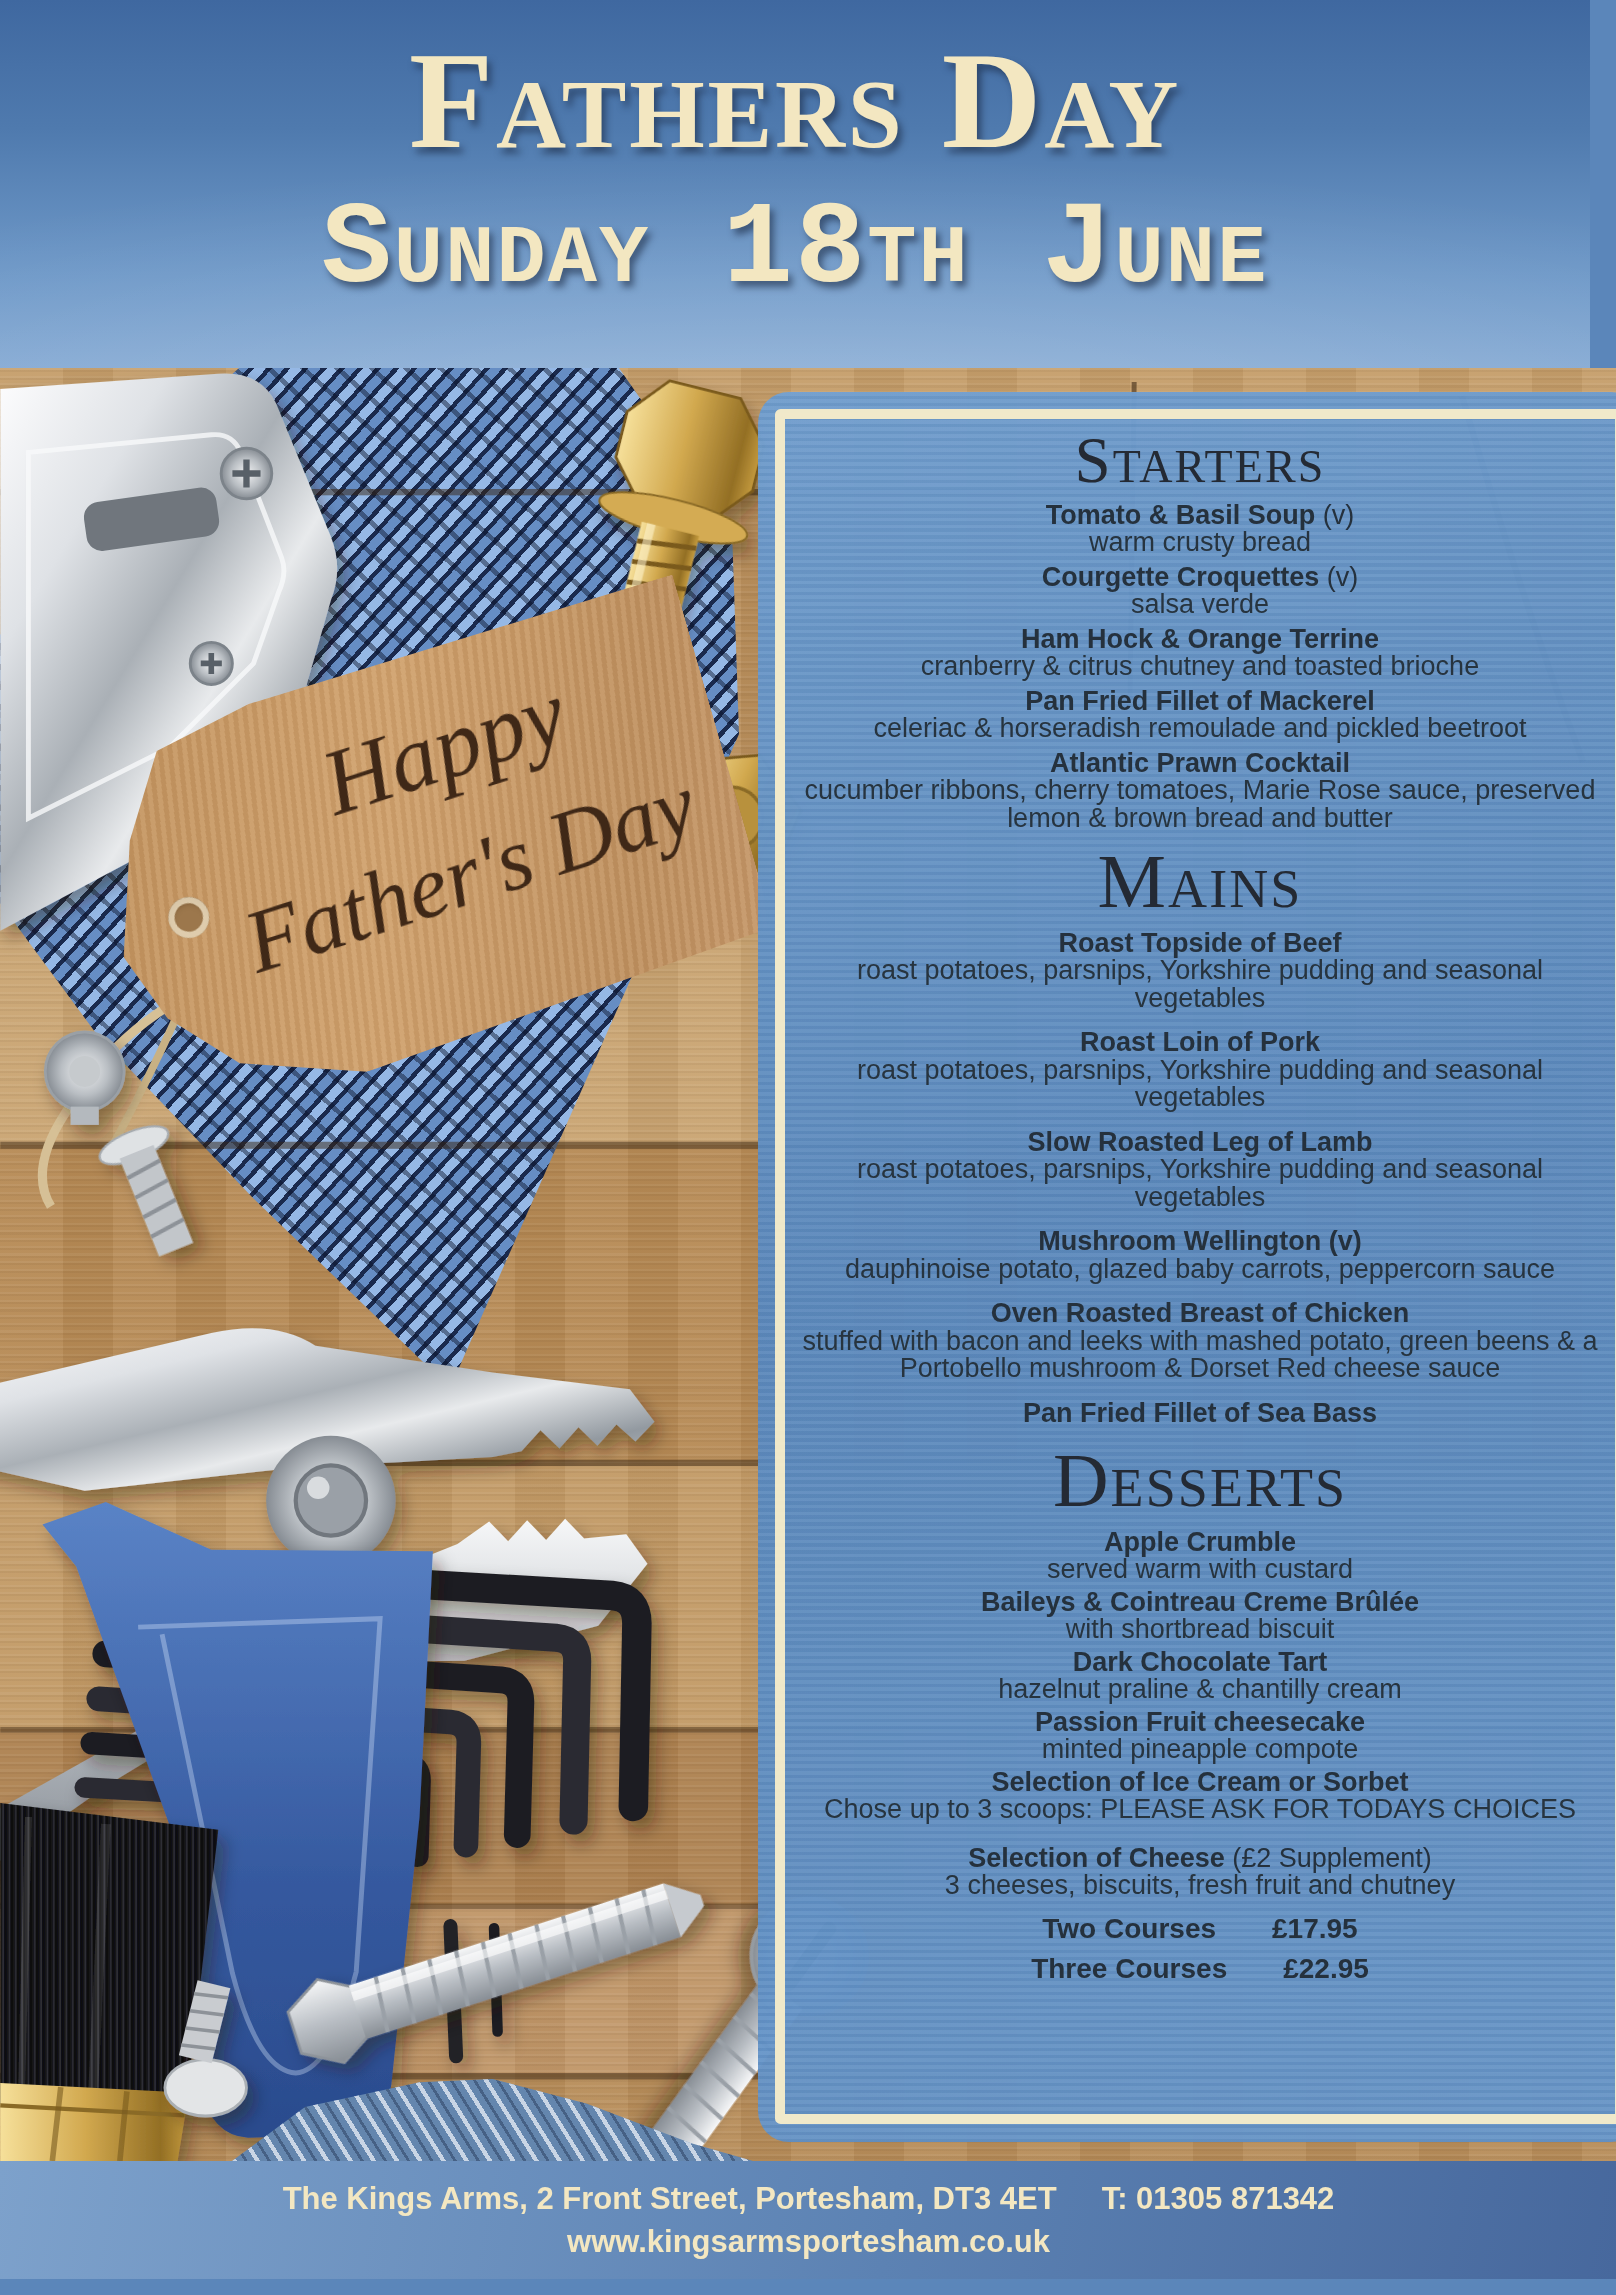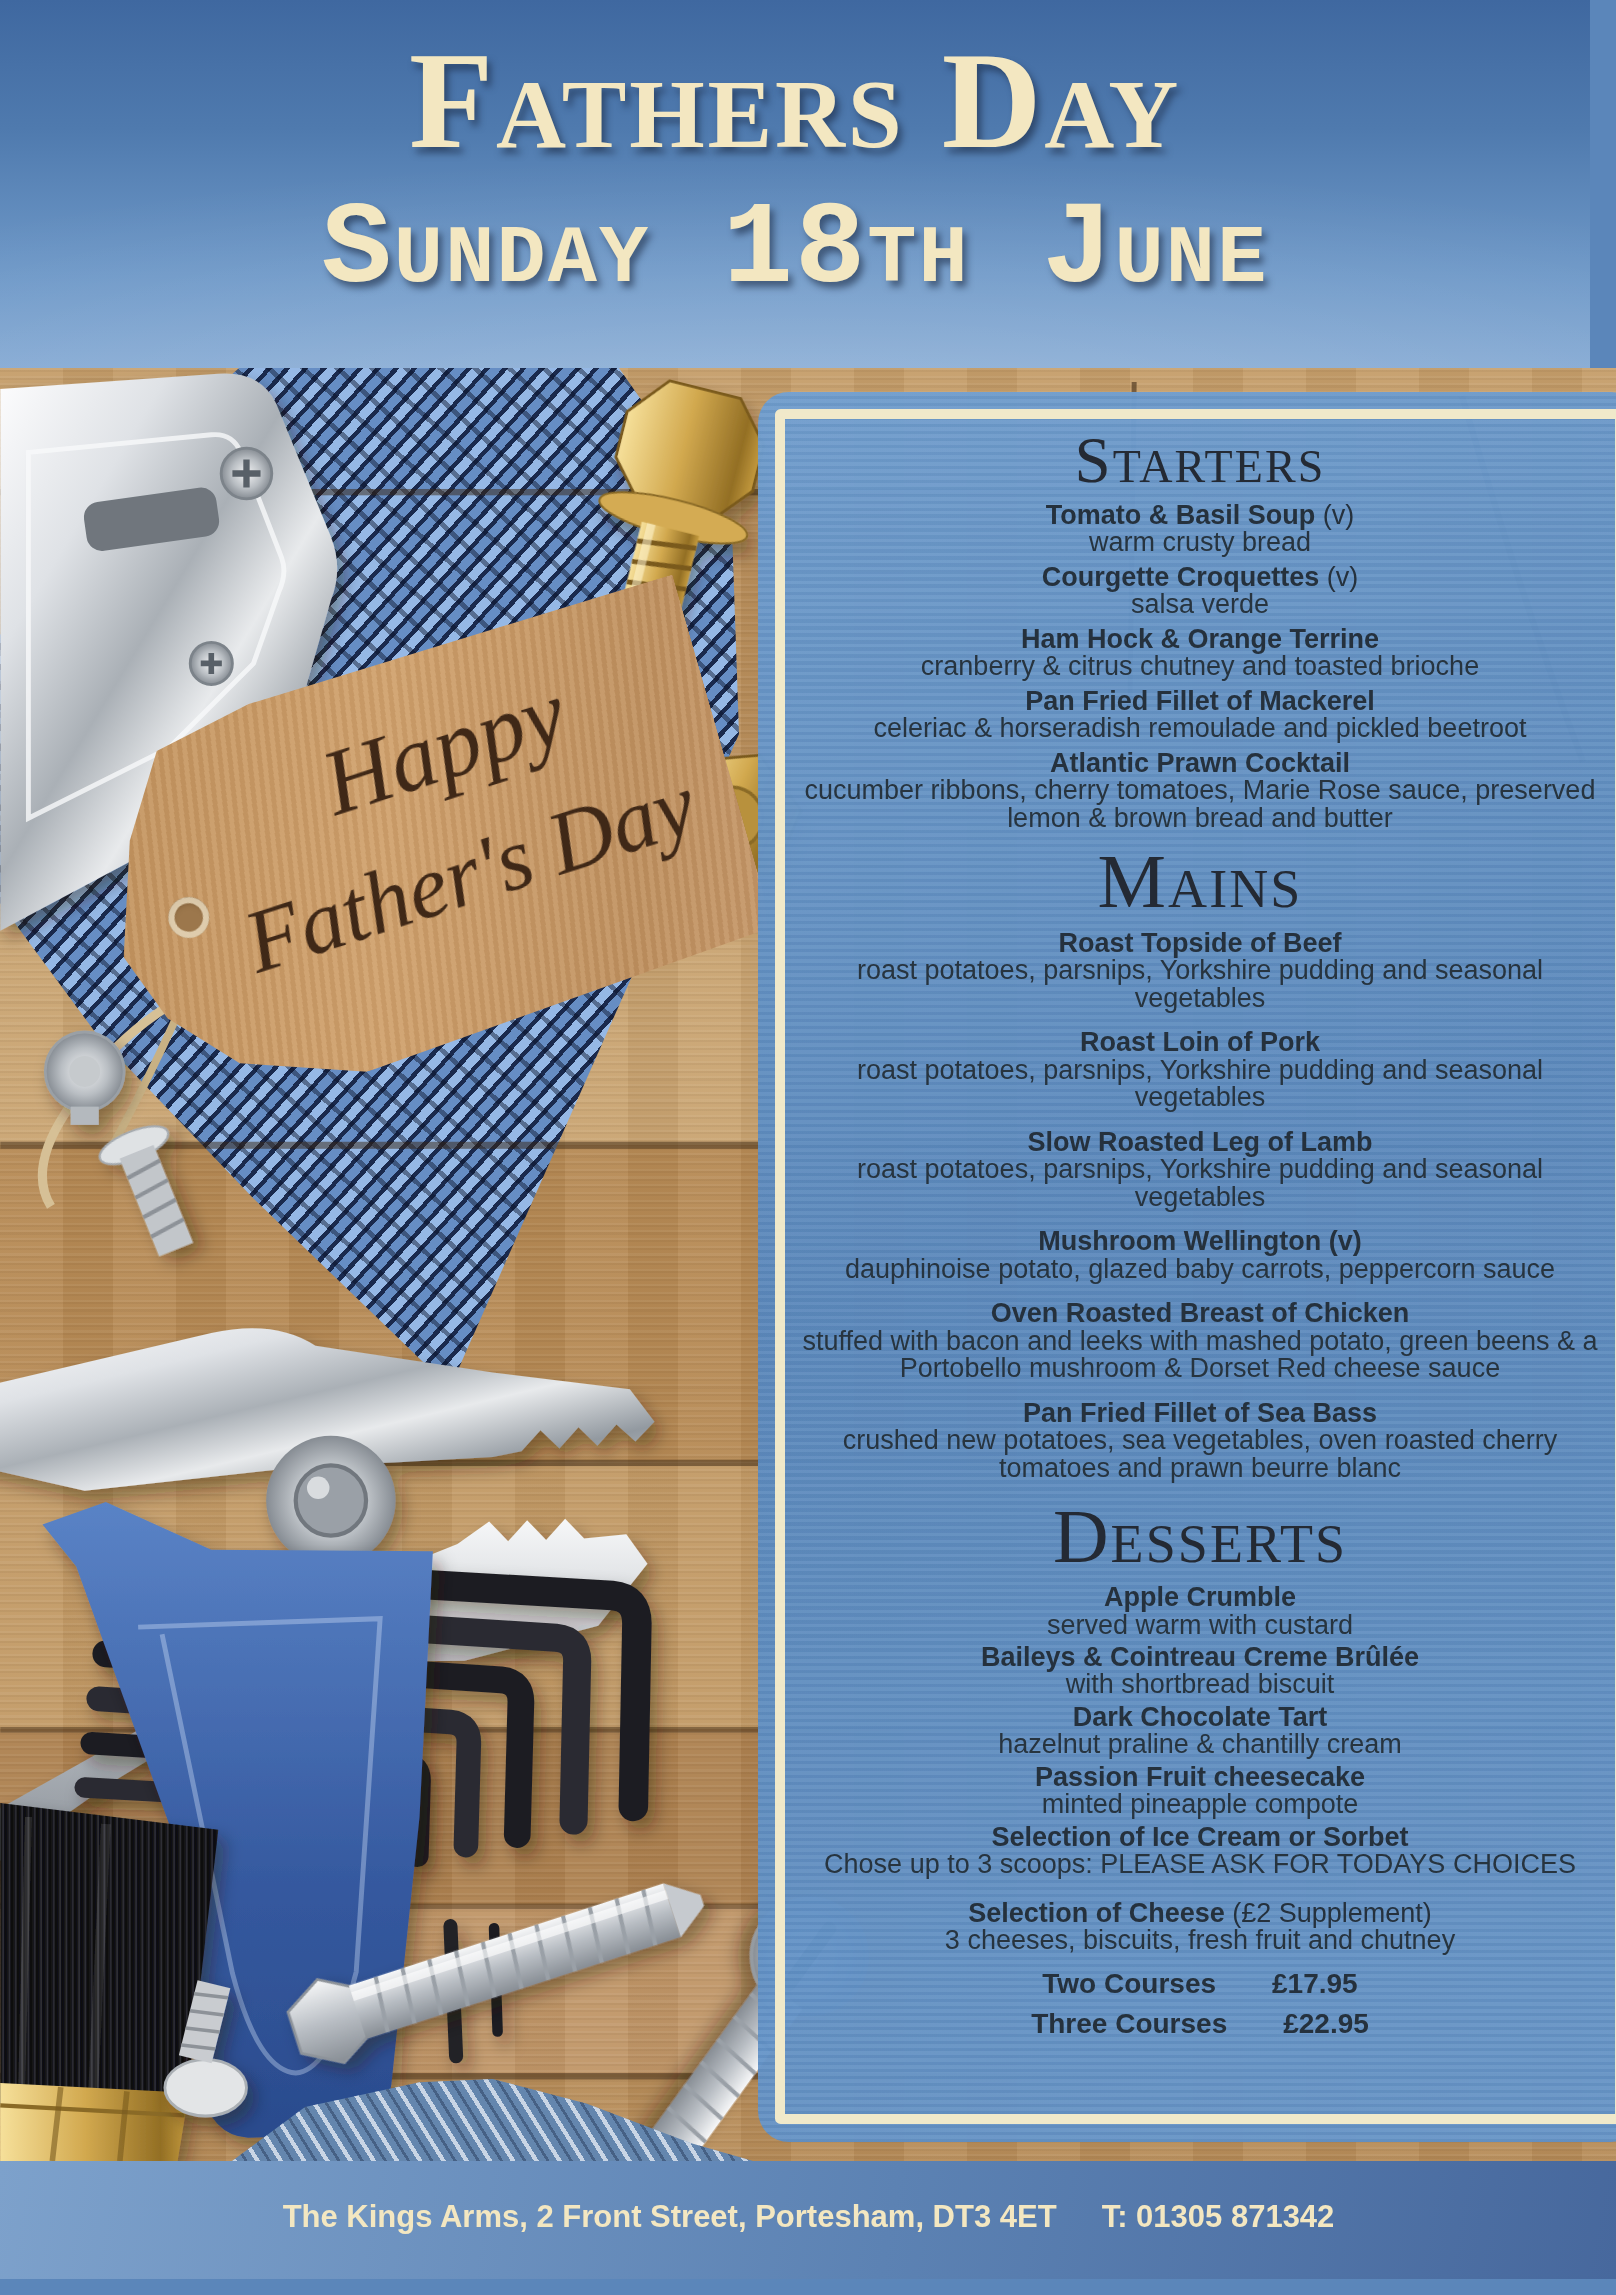"crushed new potatoes, sea vegetables," div.mi-desc { html: <div>crushed new potatoes, sea vegetables, oven roasted cherry tomatoes and prawn beurre blanc</div> -> none }
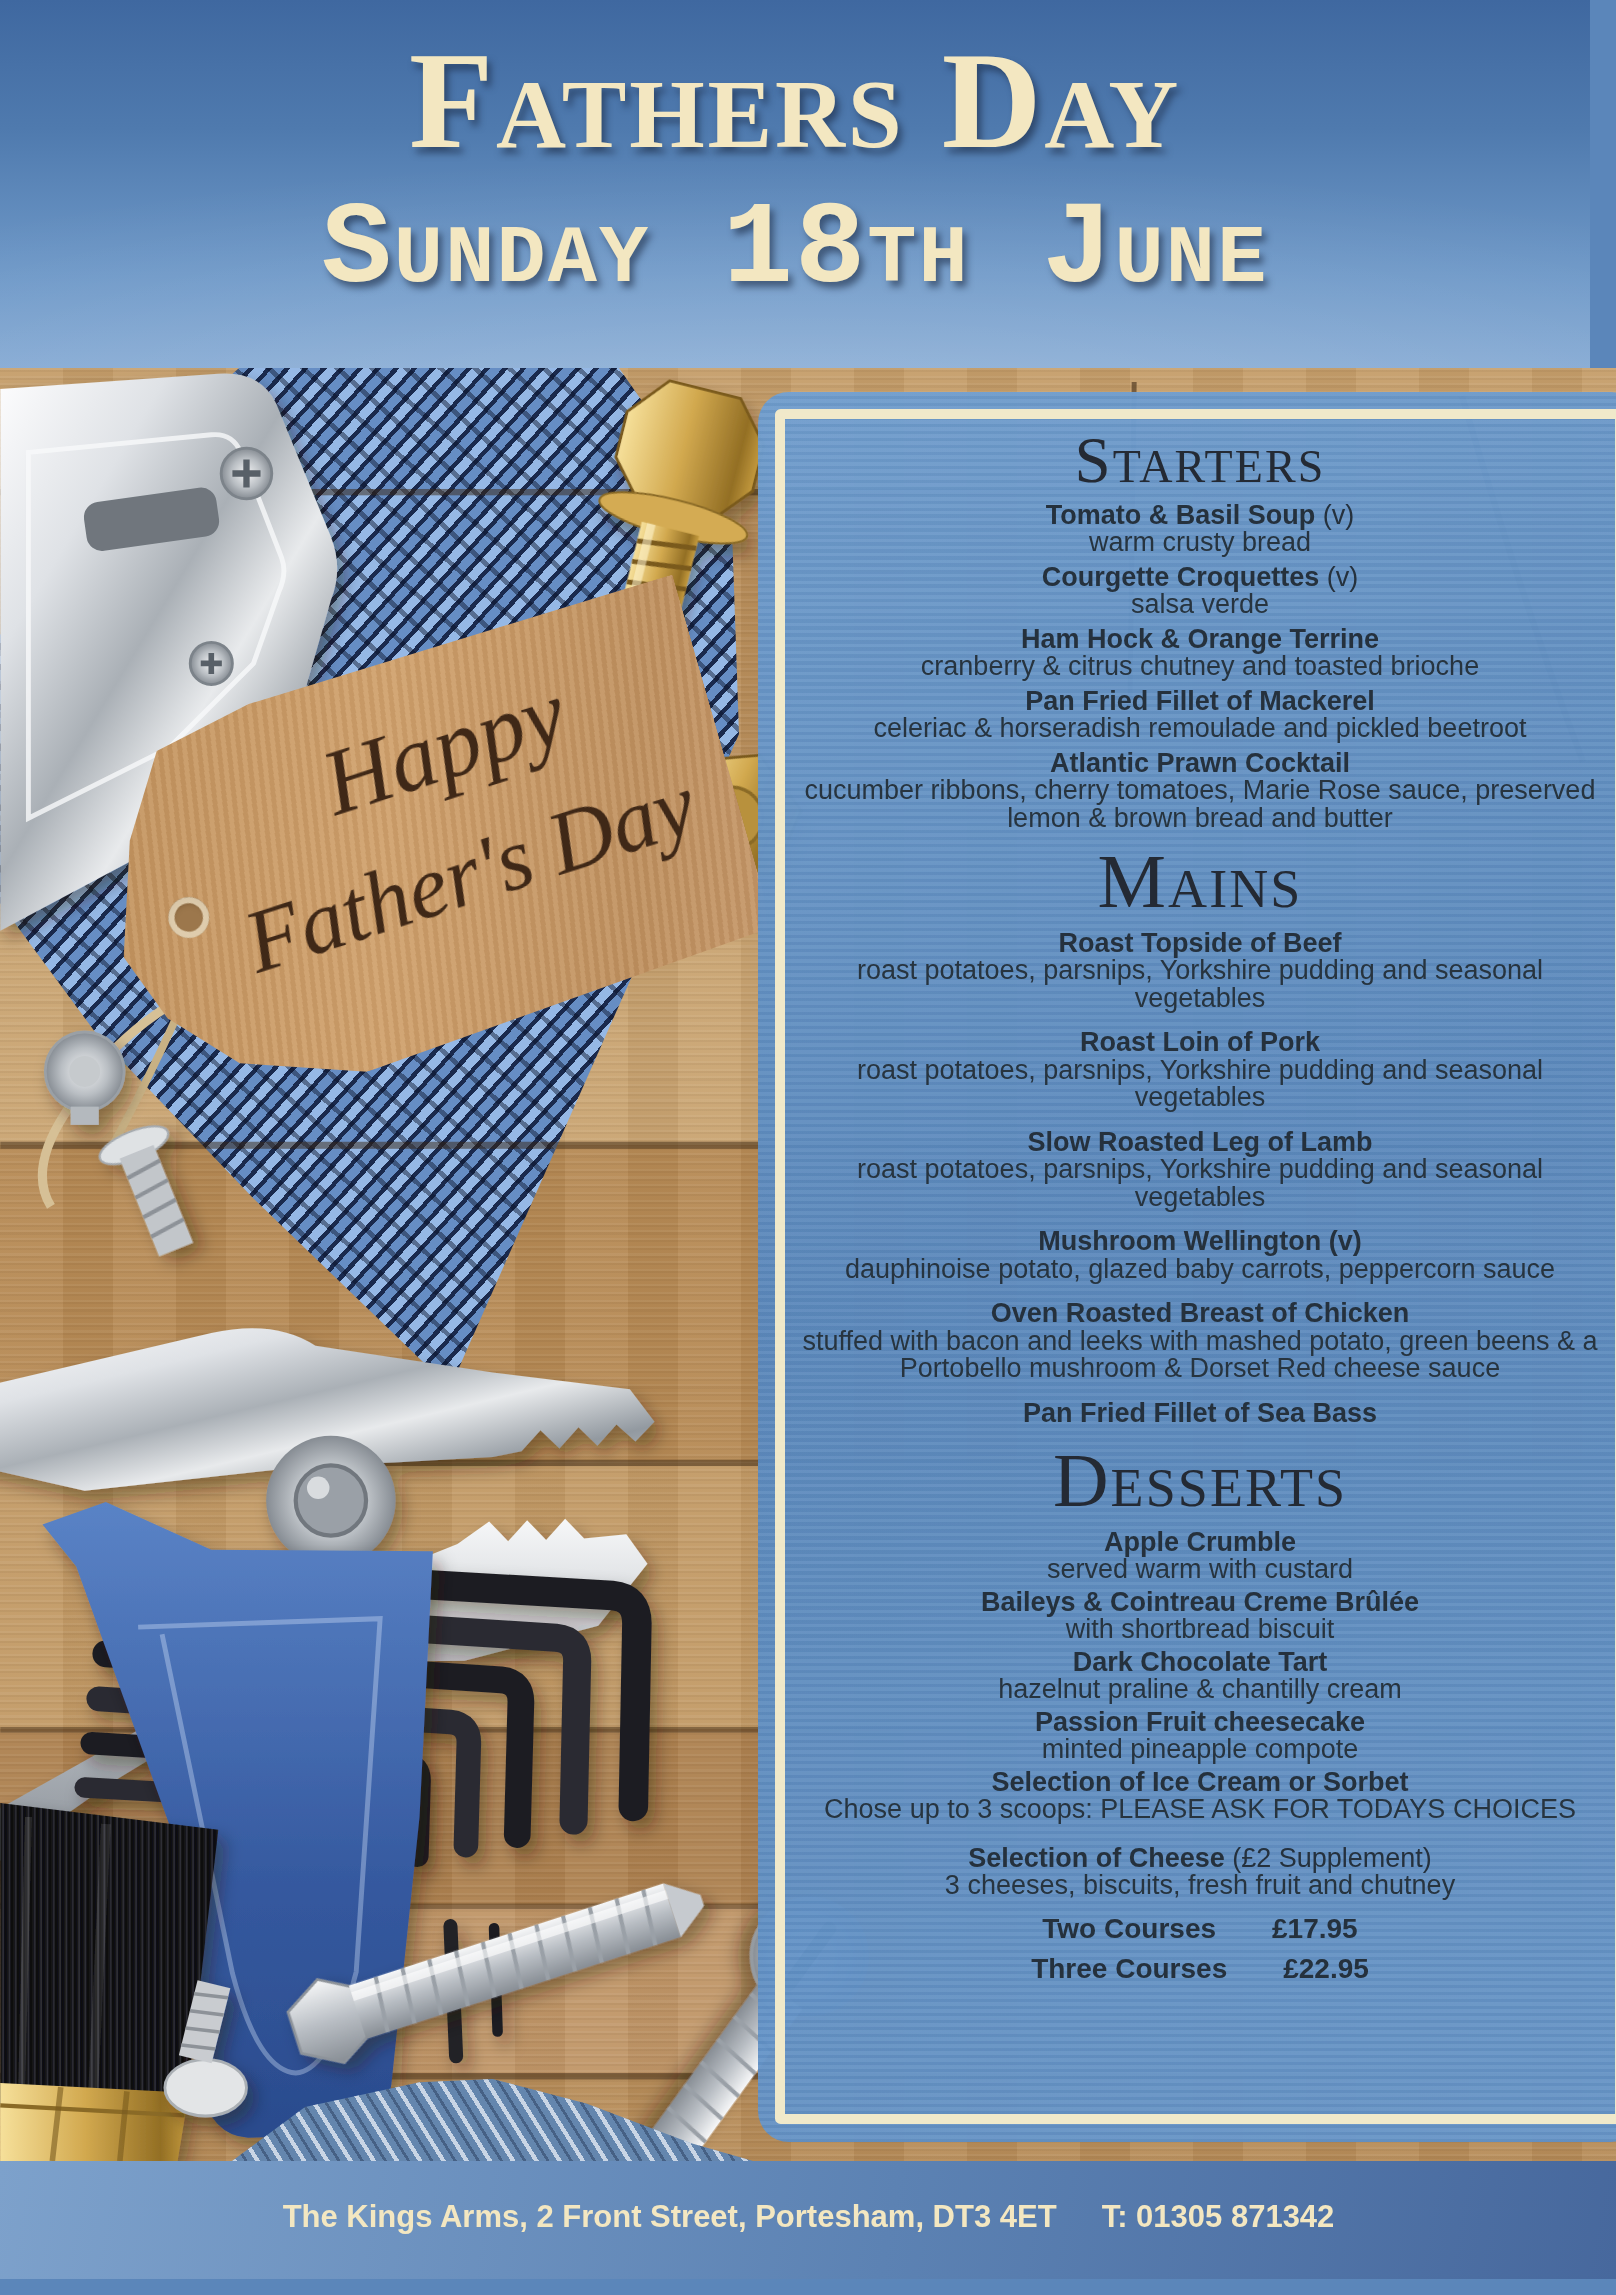"www.kingsarmsportesham.co.uk" span { html: none -> <span>www.kingsarmsportesham.co.uk</span> }
